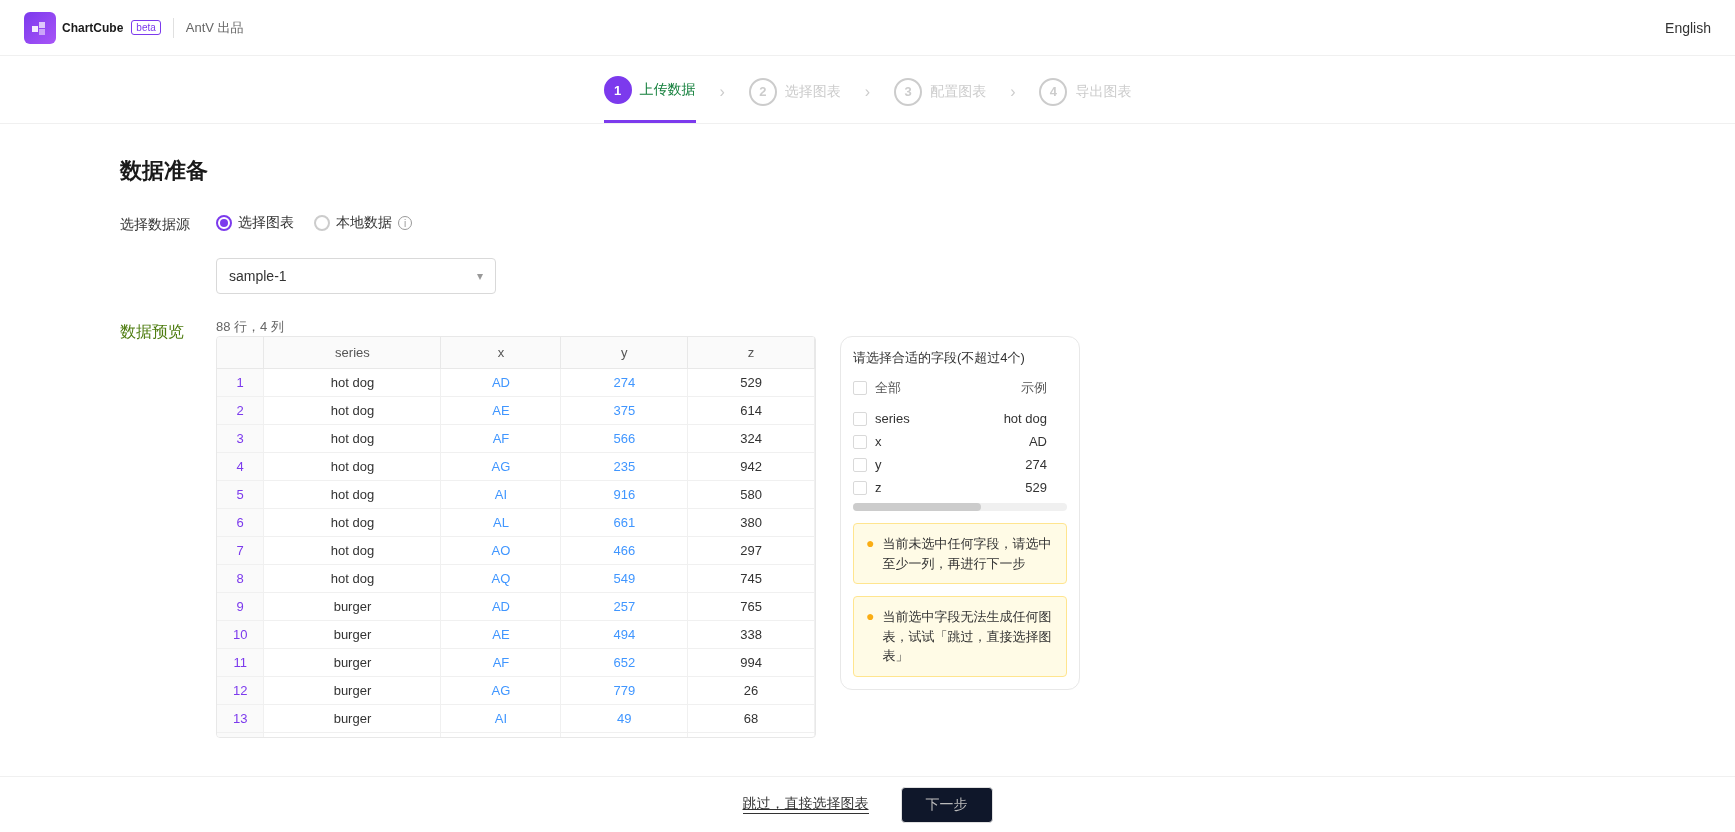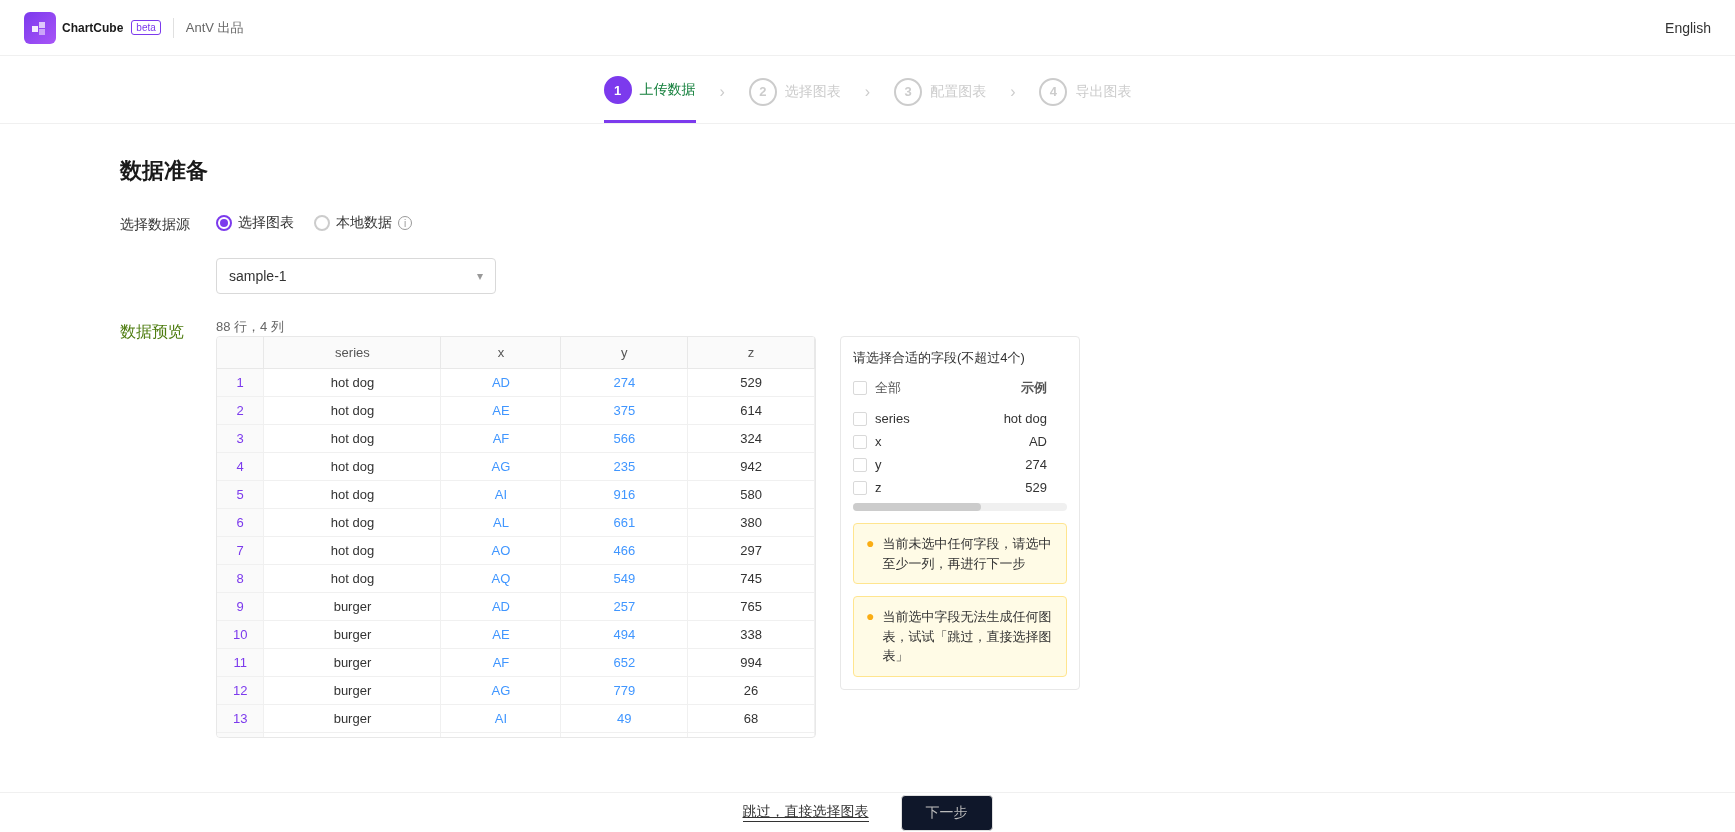"请选择合适的字段(不超过4个)" .right-panel { border-radius: 4px -> 12px }
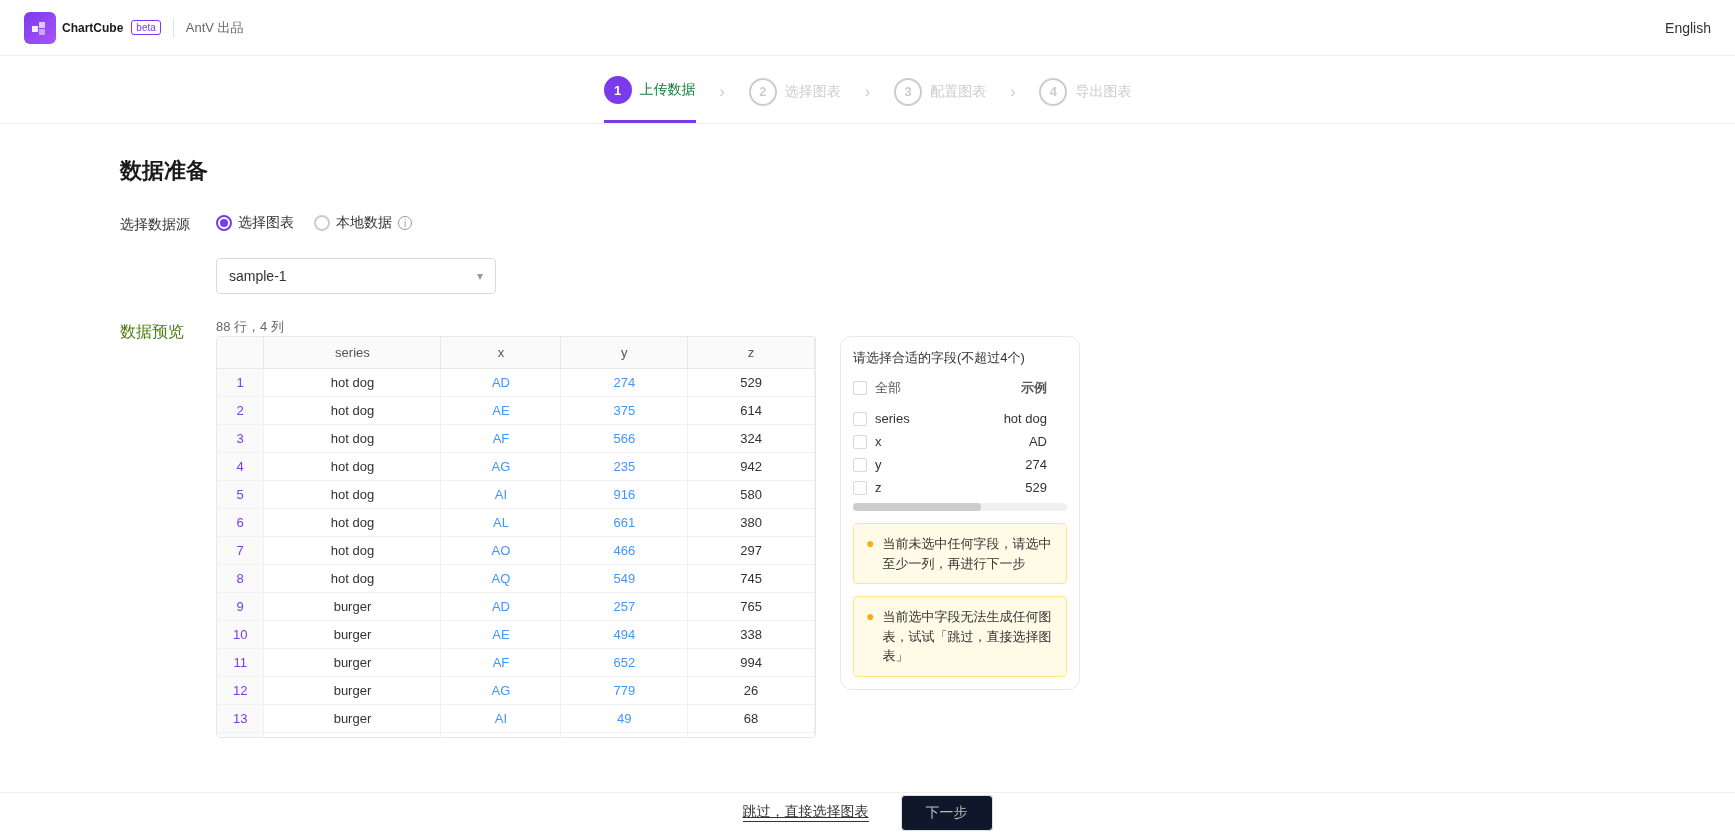"示例" .field-header-example { font-weight: bold -> none }
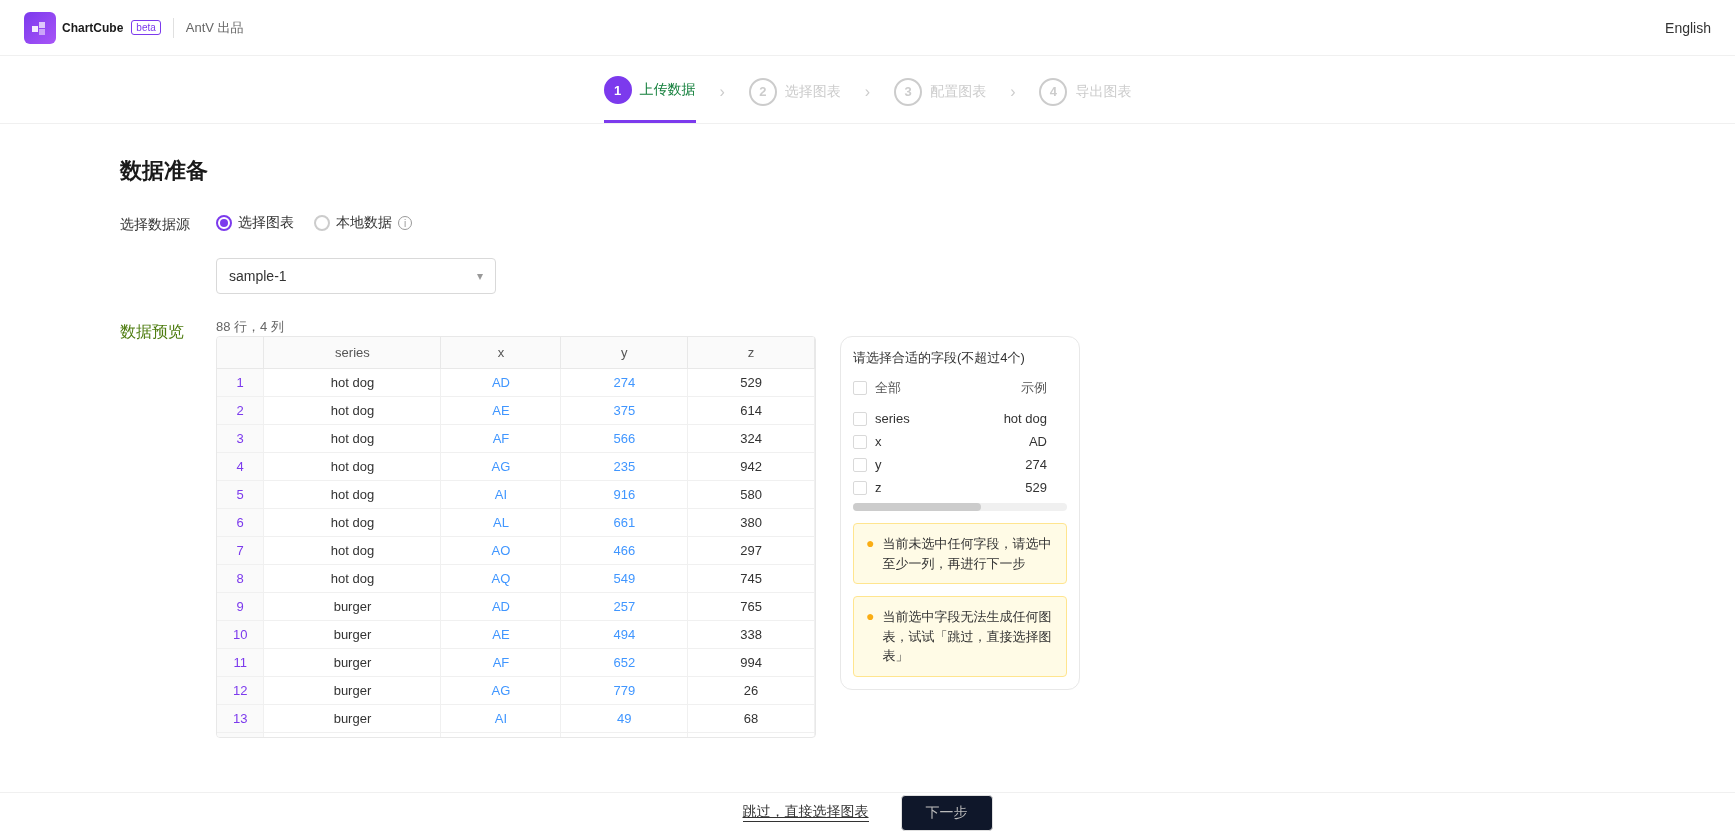"跳过，直接选择图表" .footer { height: 40px -> 56px }
